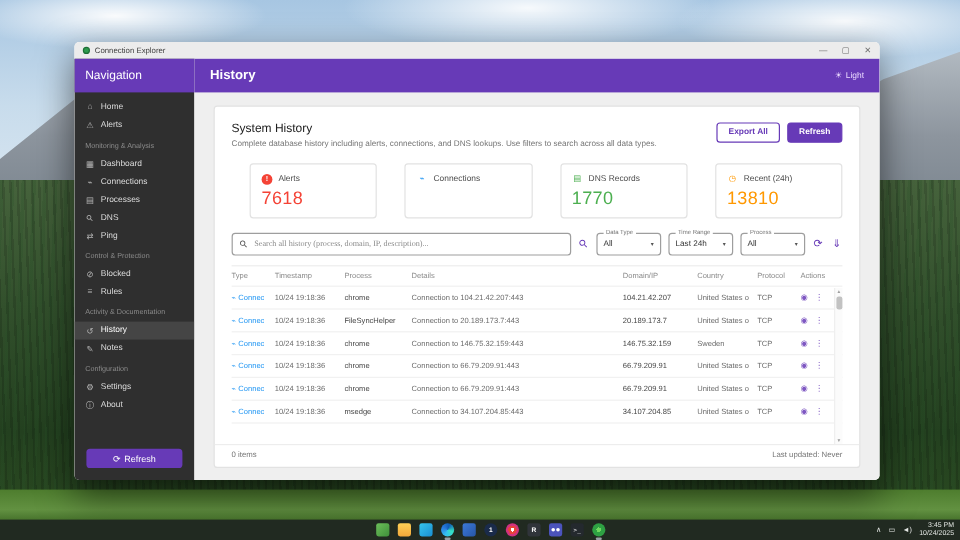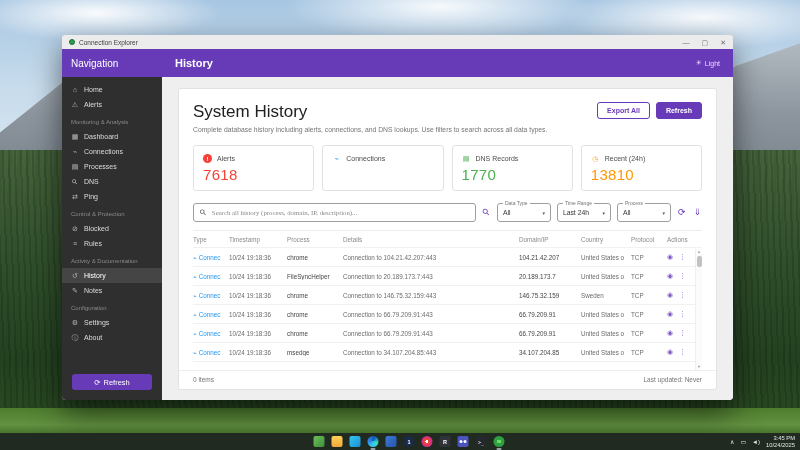"System History" .ch-title { font-size: 17px -> 10px }
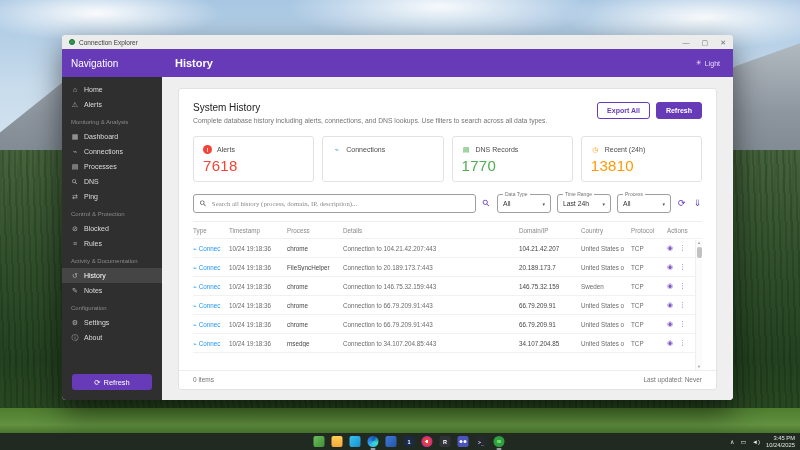"7618" .stat { margin-left: none -> 15px }
